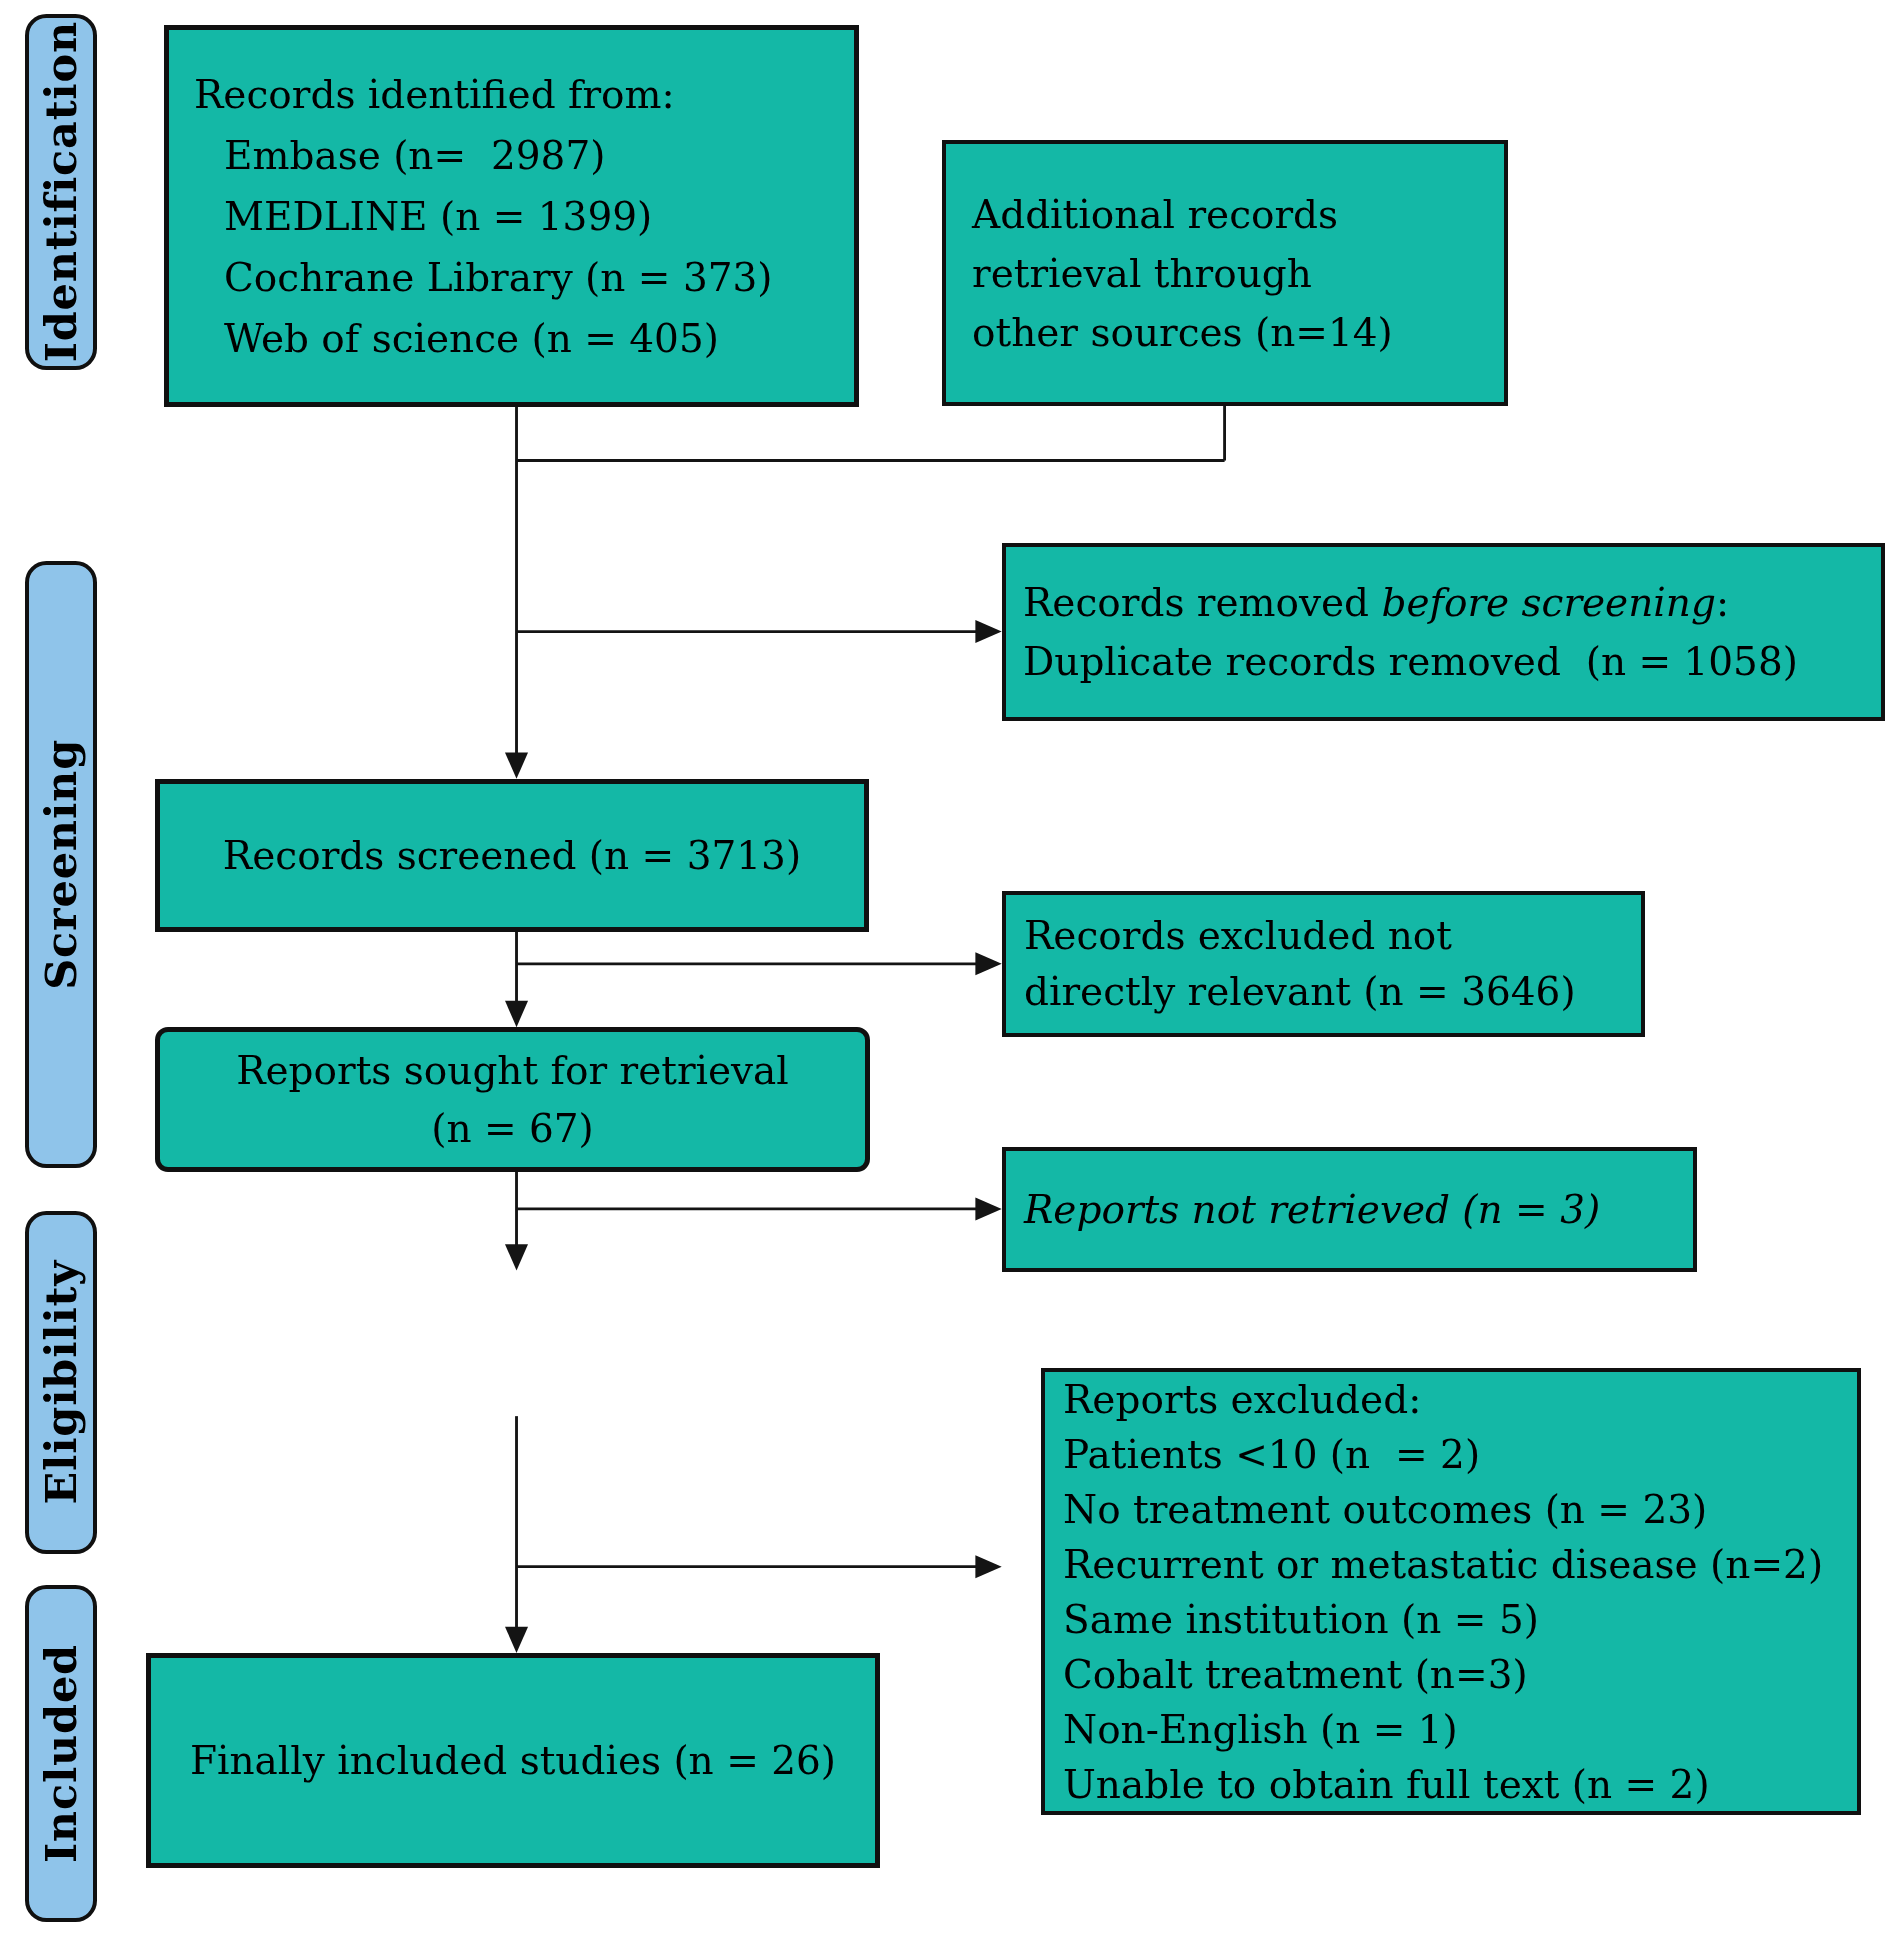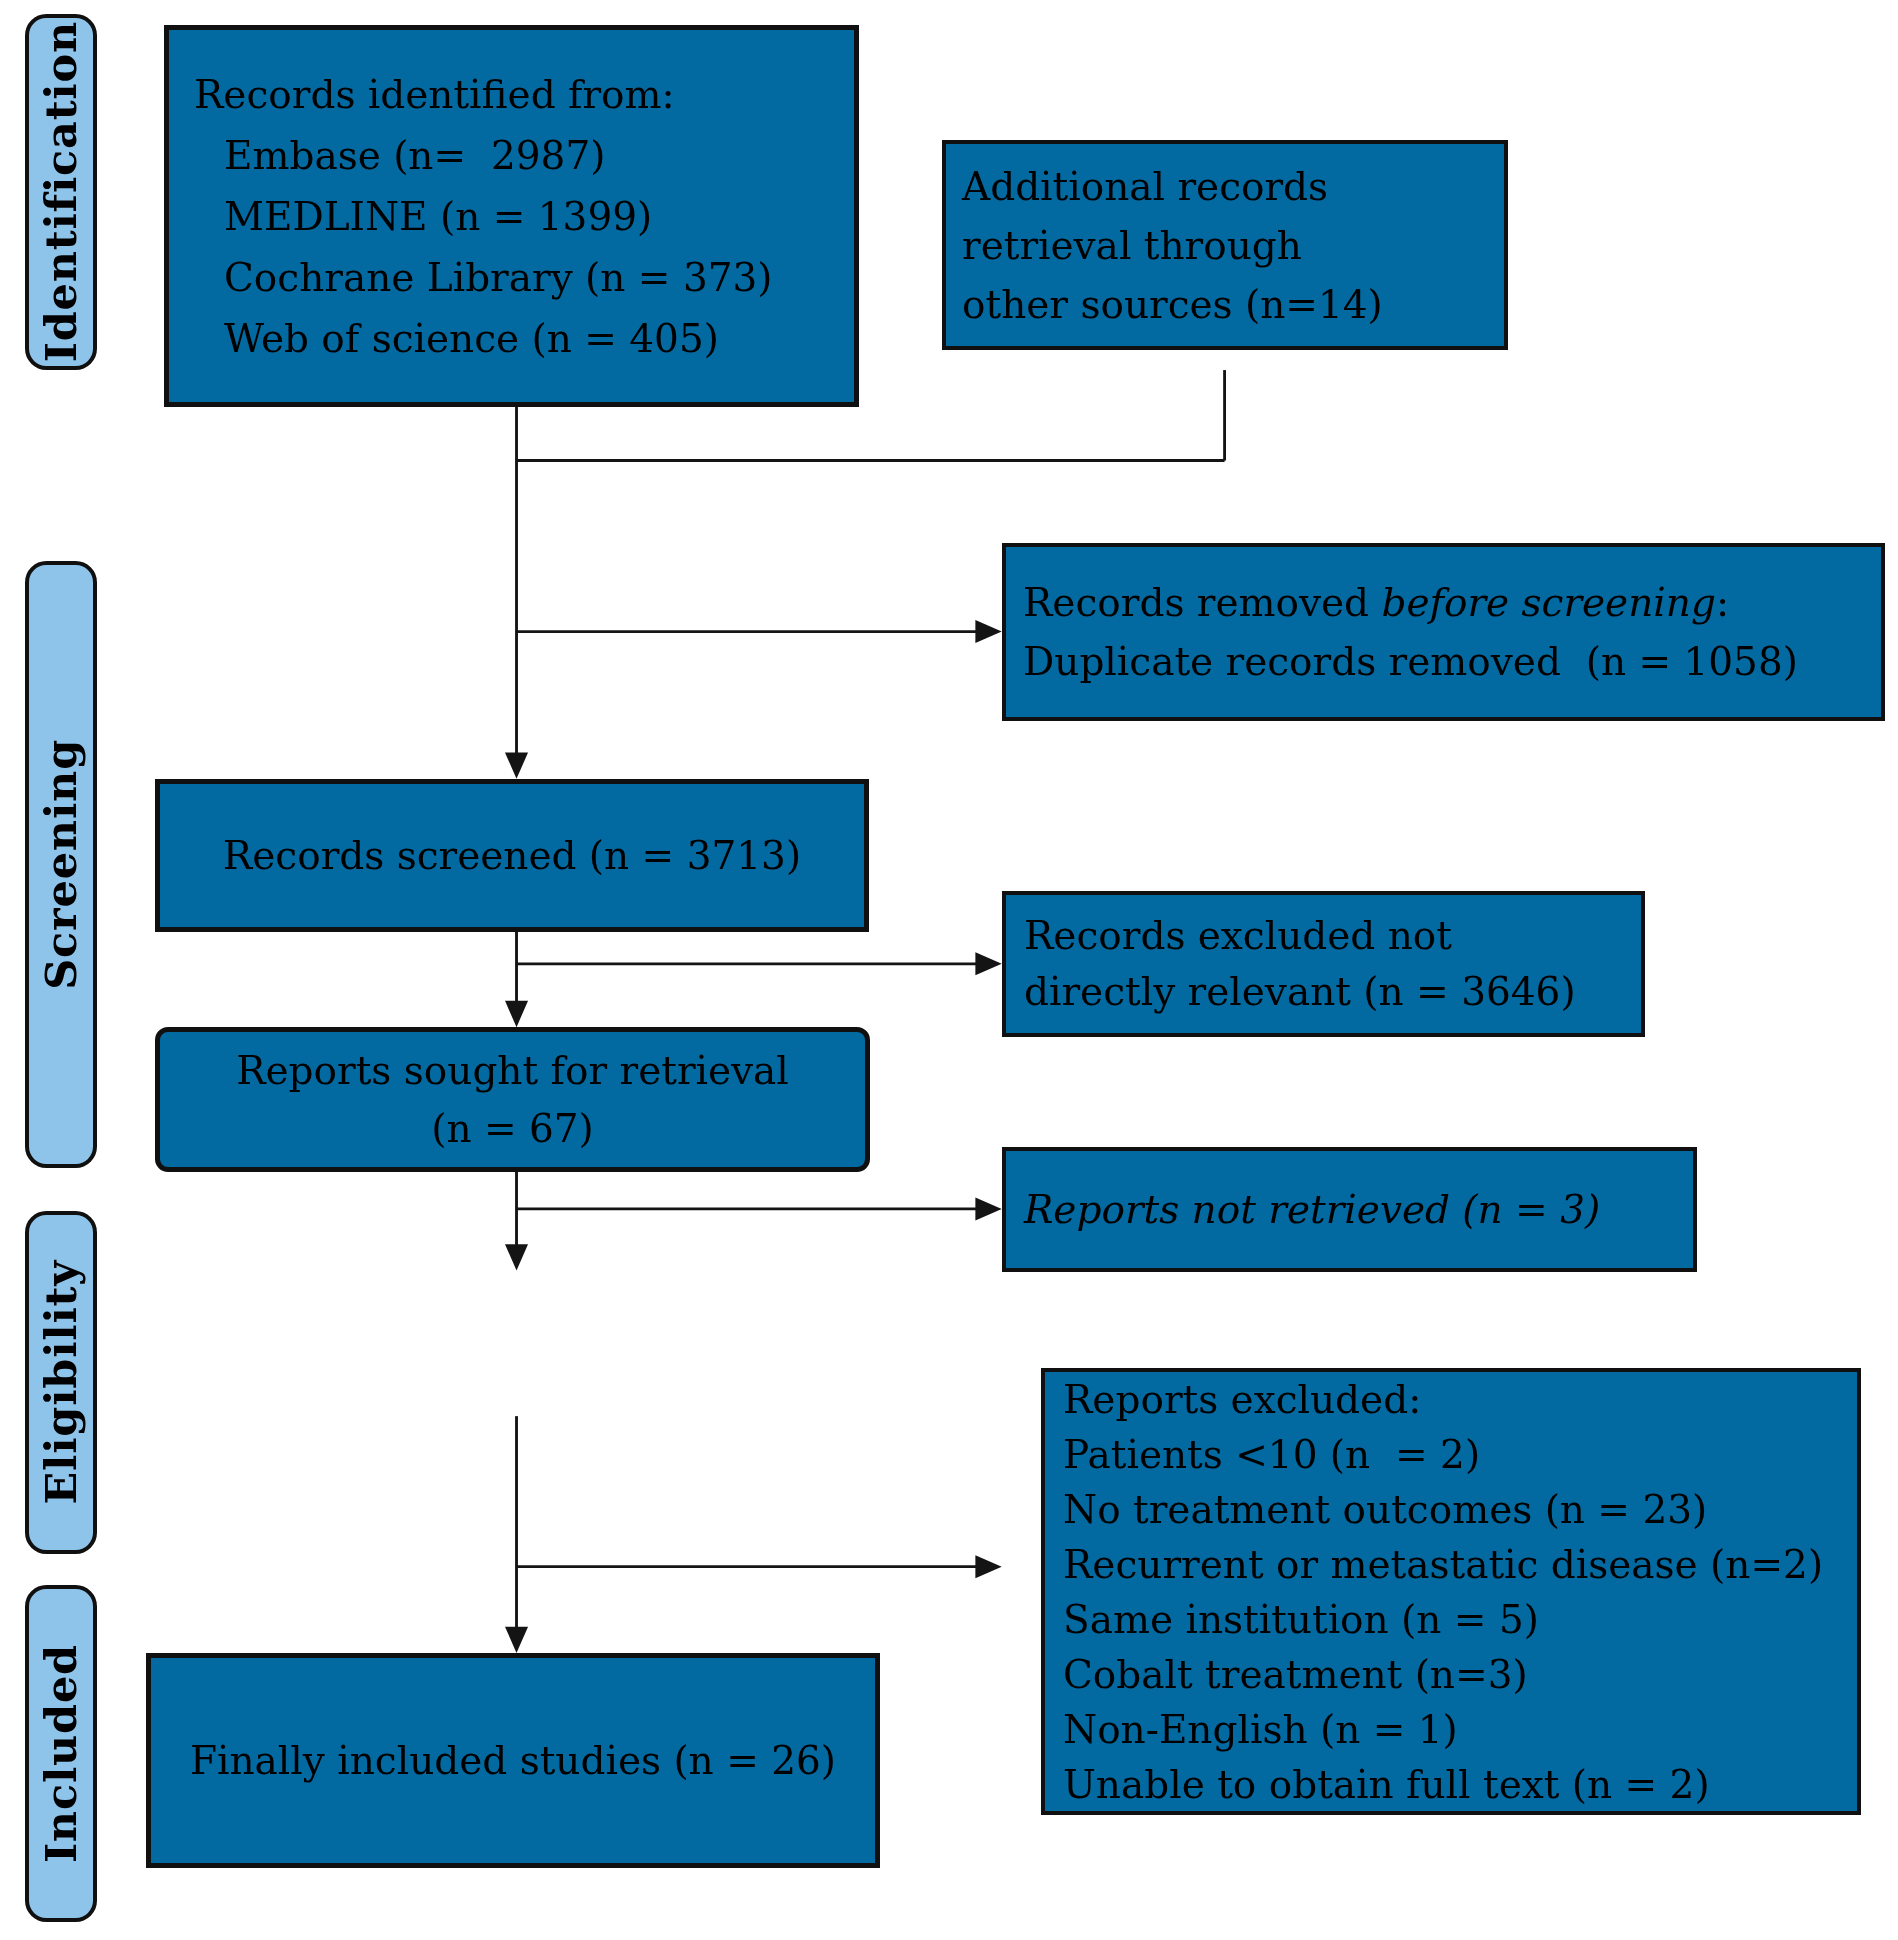"Records identified from:" .box { background: #0369a1 -> #14b8a6 }
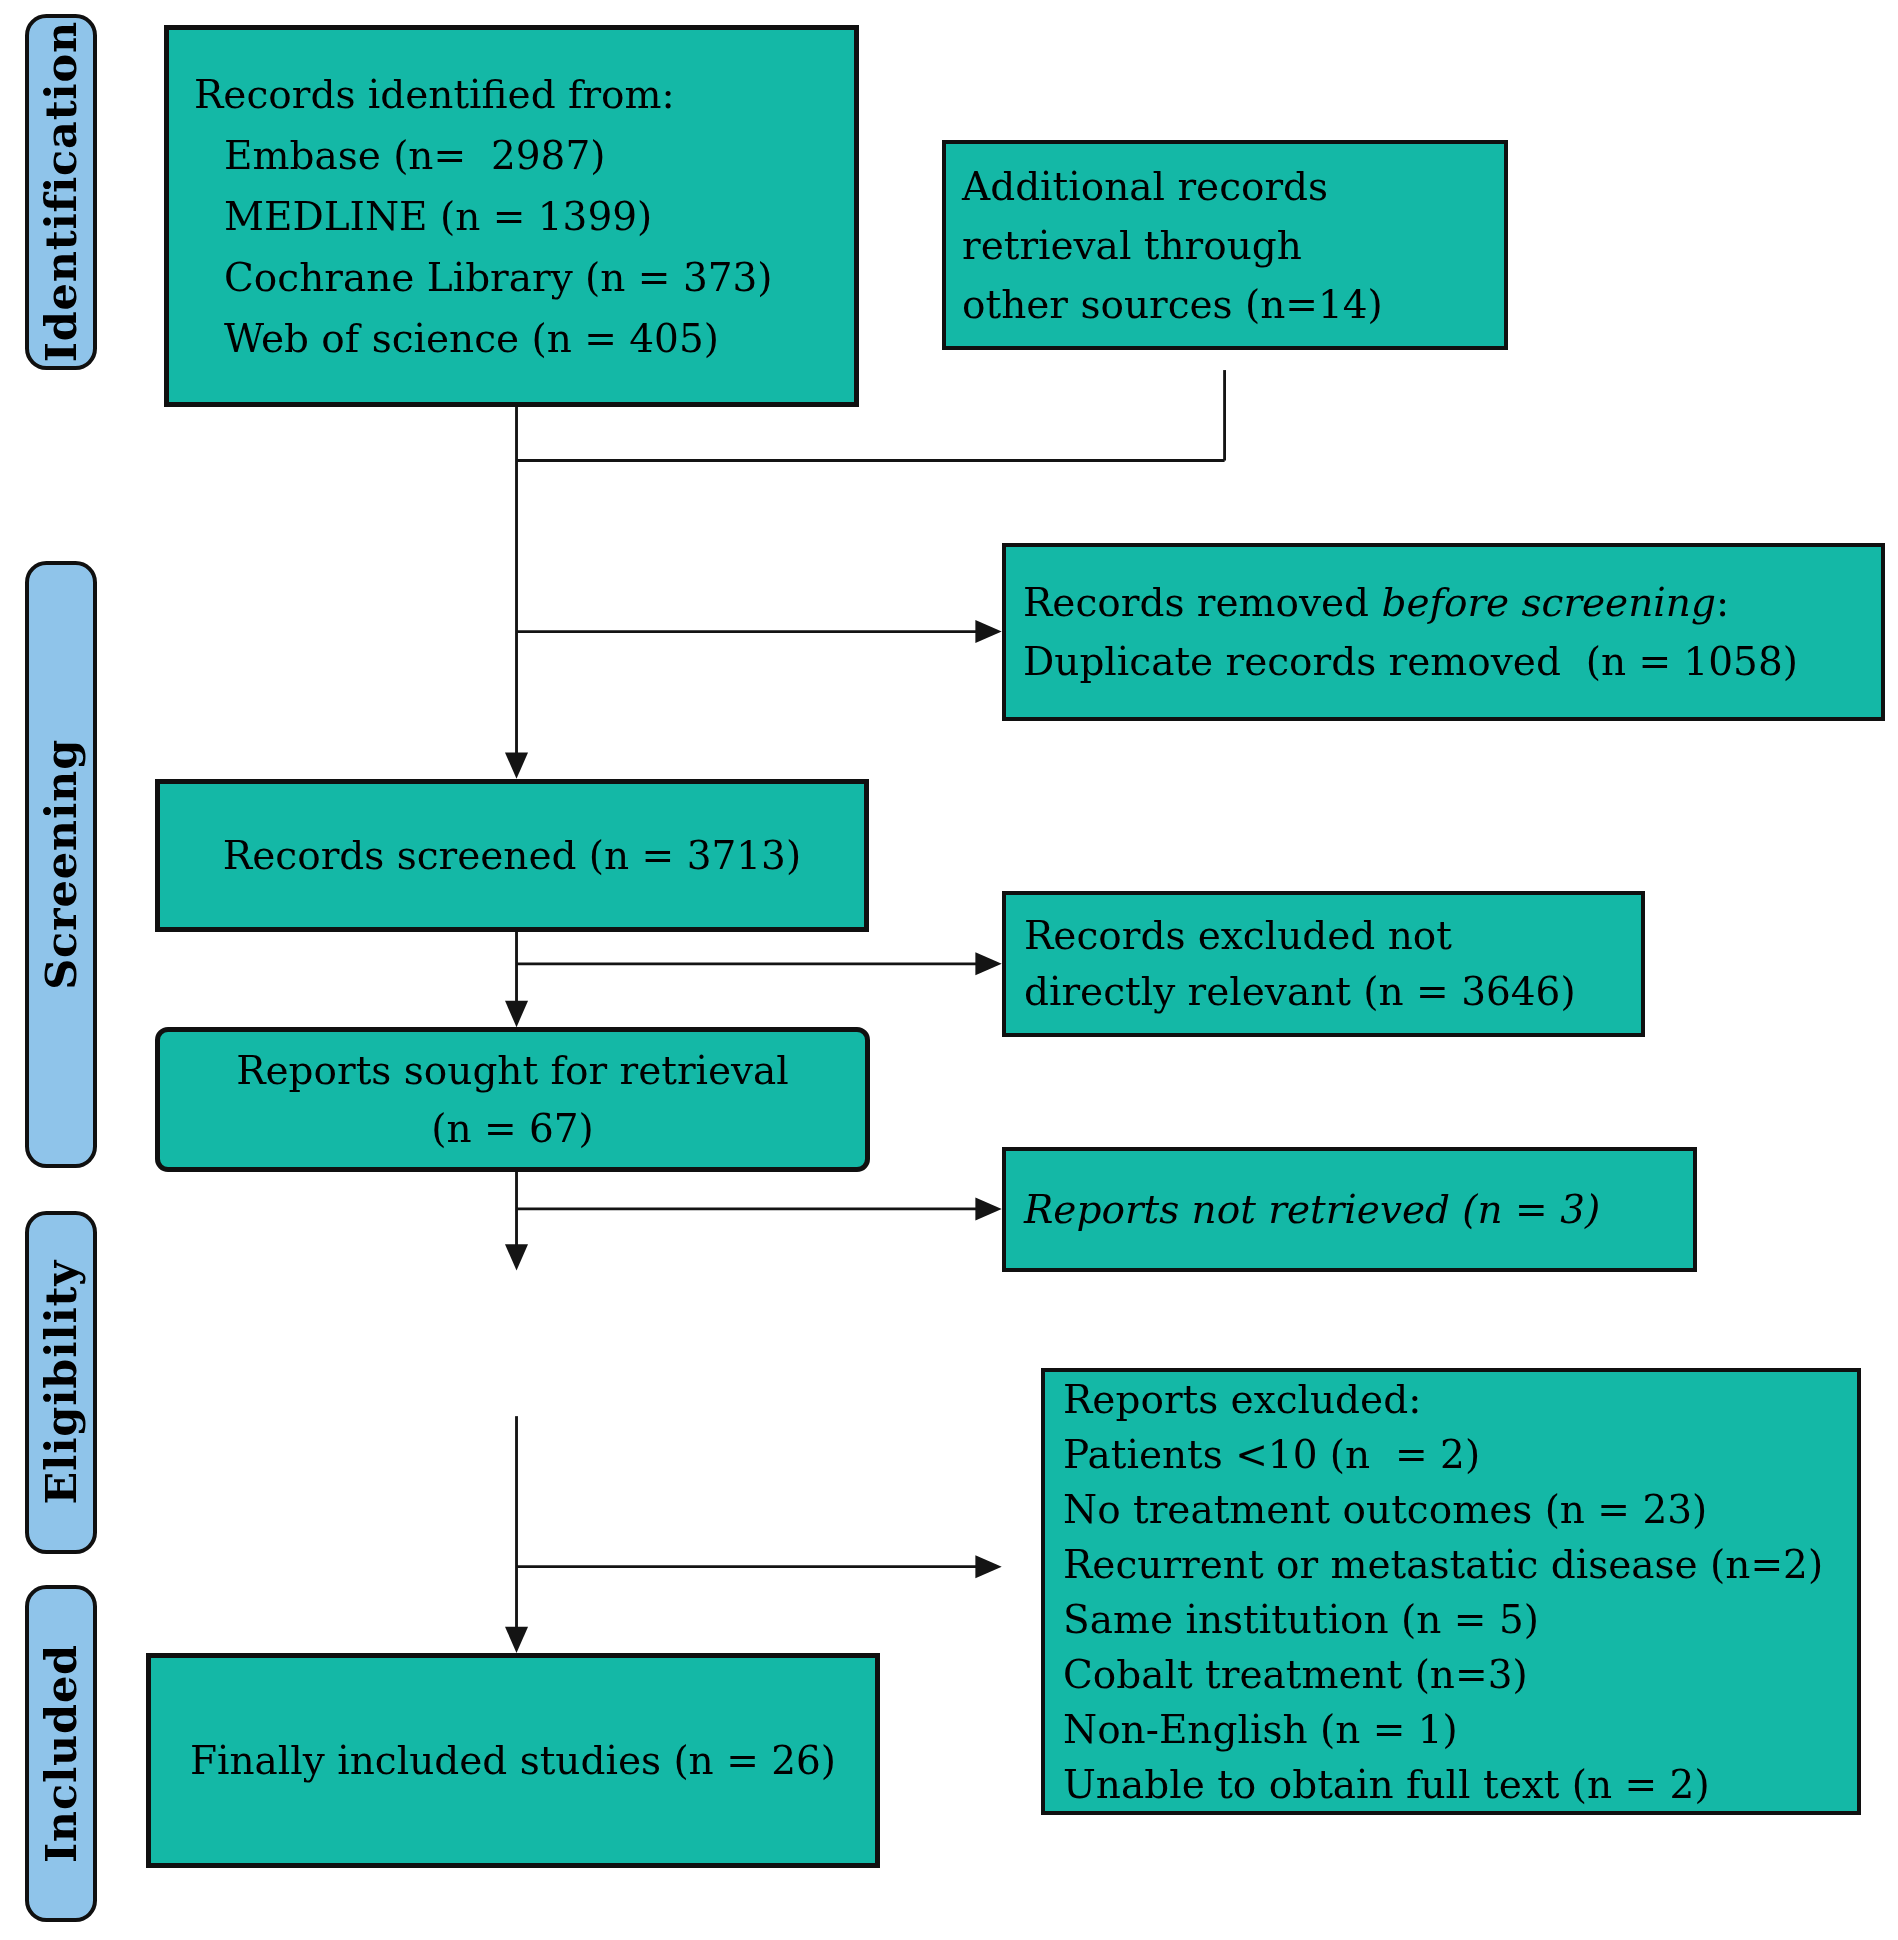"Additional records" #b-additional { height: 210px -> 266px; padding-left: 16px -> 26px }
